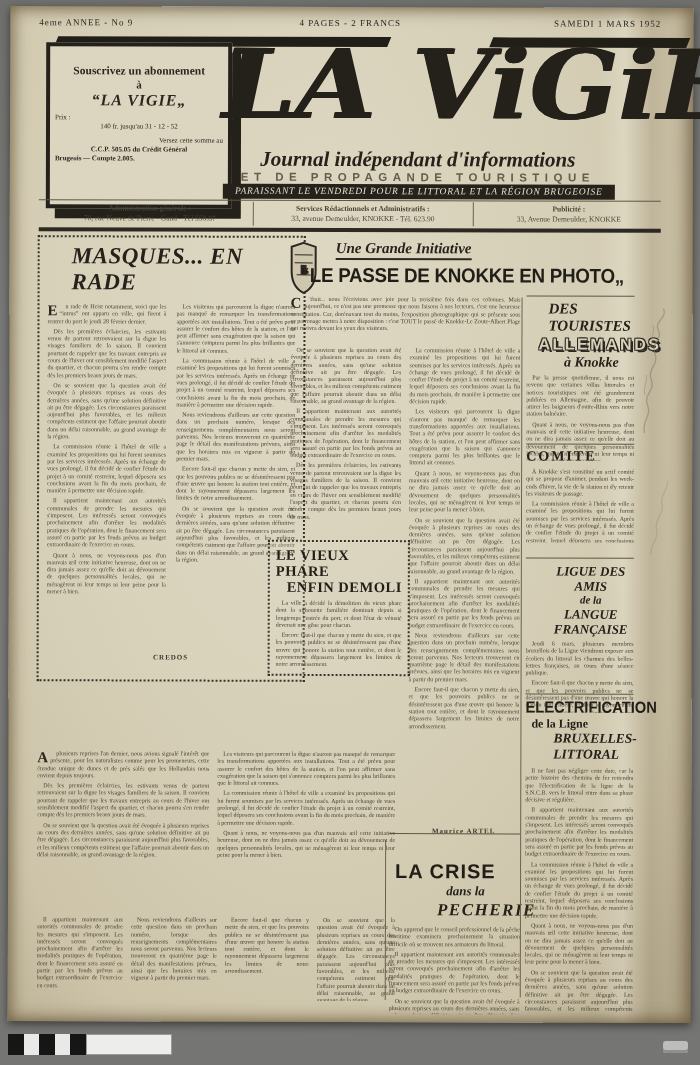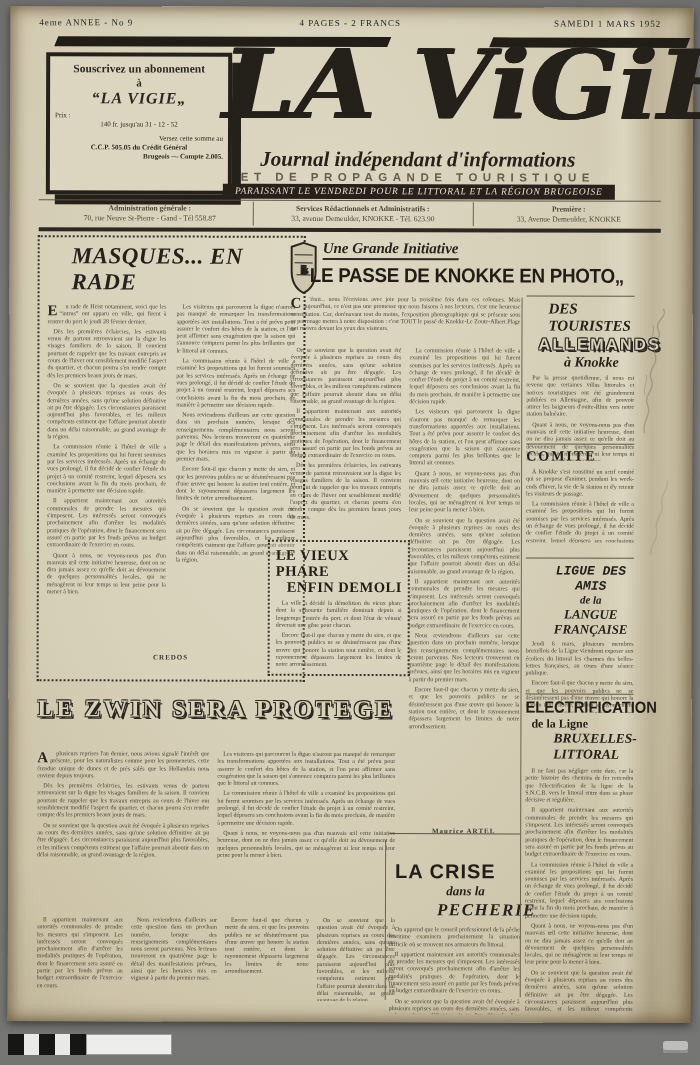"Souscrivez un abonnement" div.abs { padding: 6px 5px -> 18px 5px; top: 46px -> 36px }
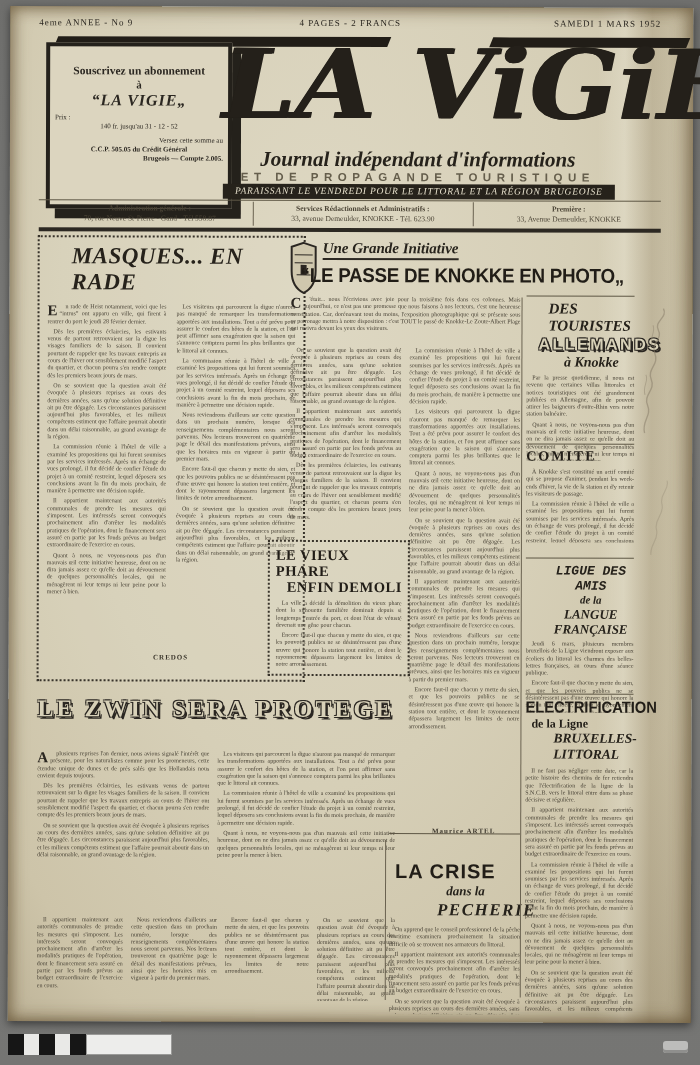"Brugeois — Compte 2.005." div { text-align: right -> left }
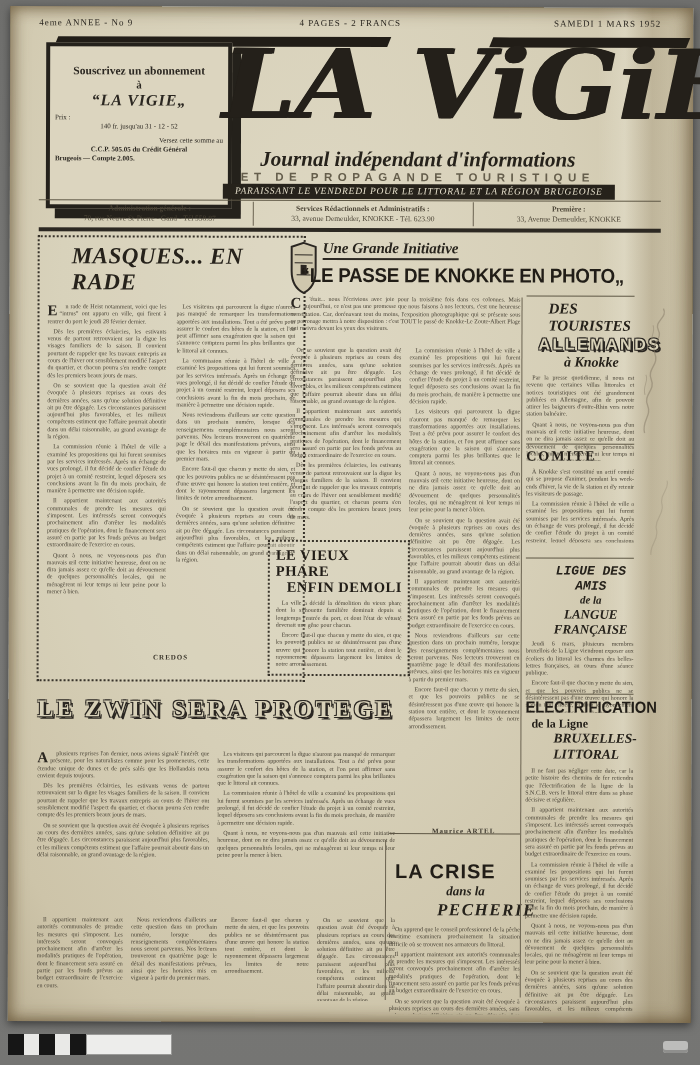"Première :" b { text: Première -> Publicité }
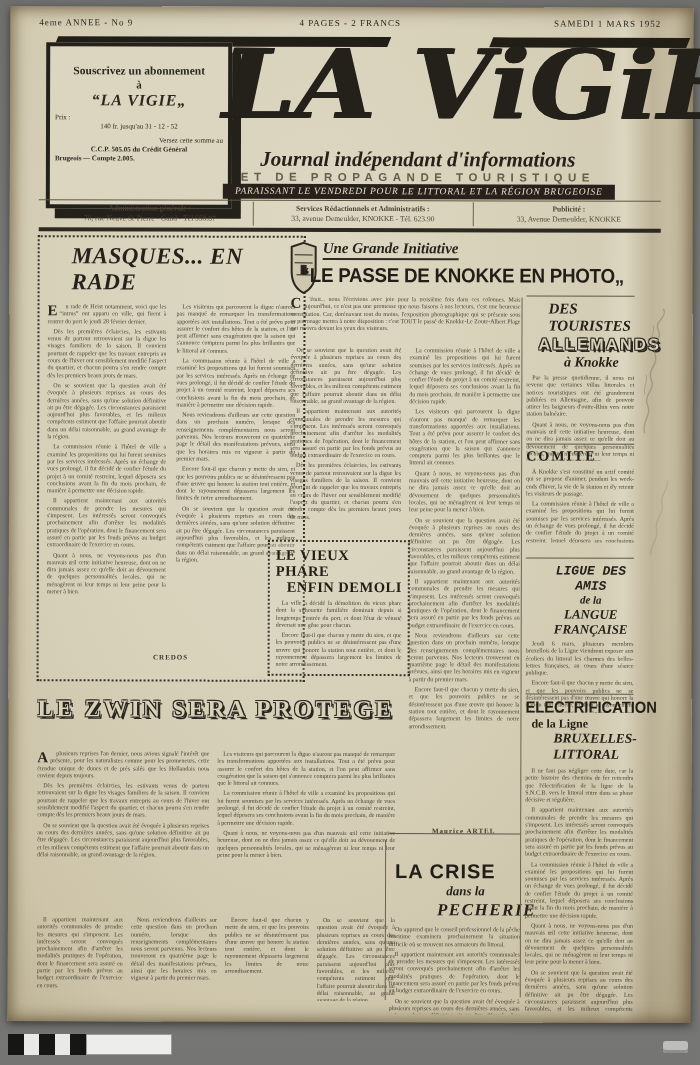"Une Grande Initiative" div.abs { left: 313px -> 326px }
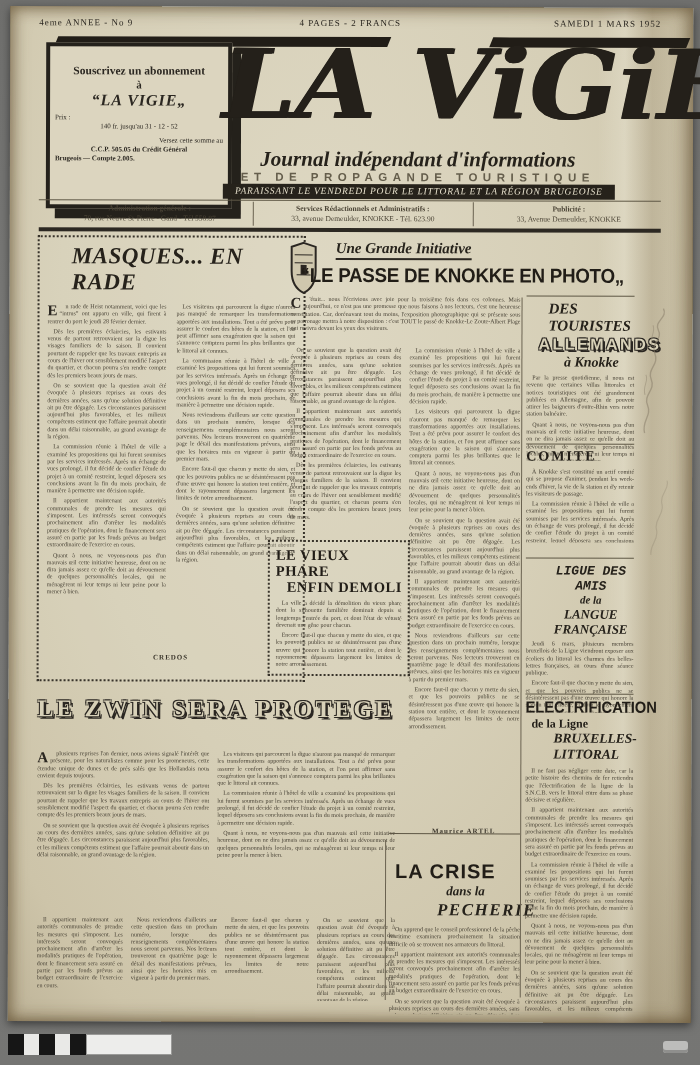"LIGUE DES AMIS" div.serif { font-family: Liberation Mono, monospace -> none }
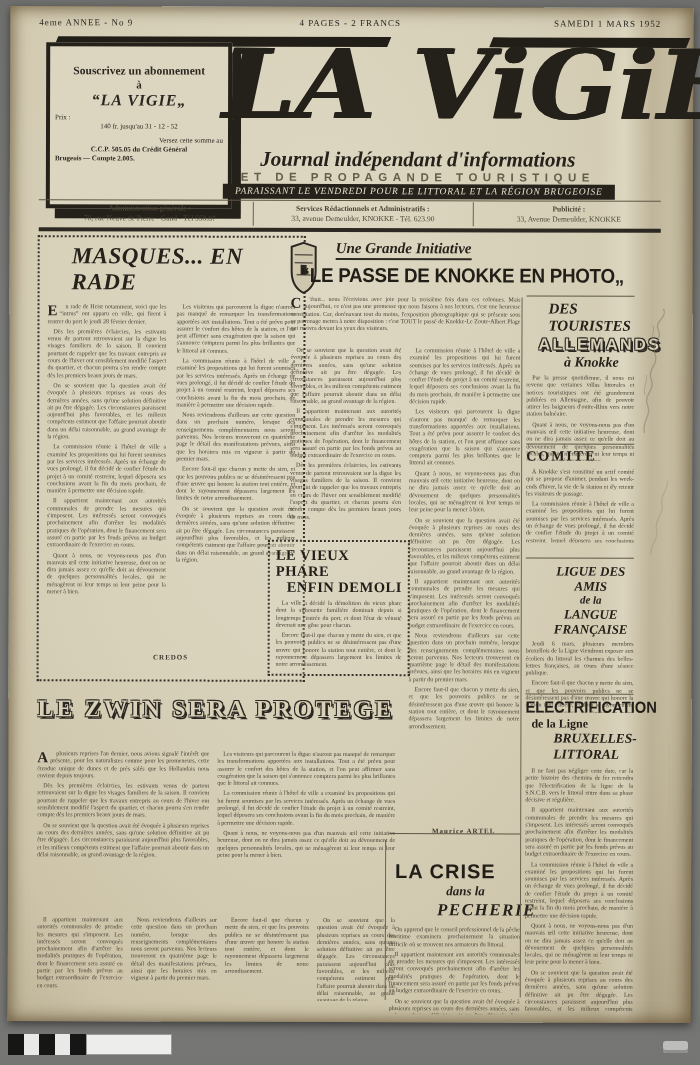"LE ZWIN SERA PROTEGE" div.abs { html: <div>LE ZWIN SERA PROTEGE</div> -> none }
